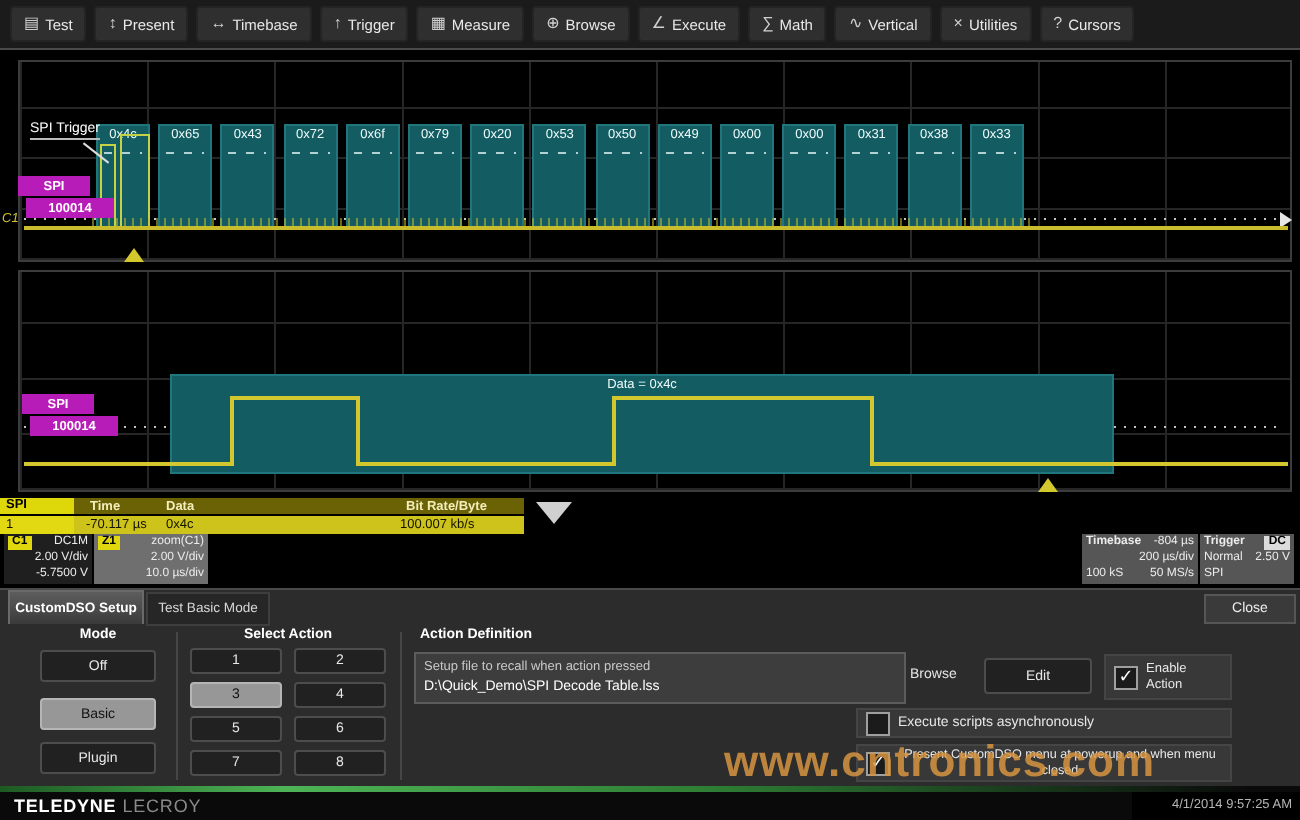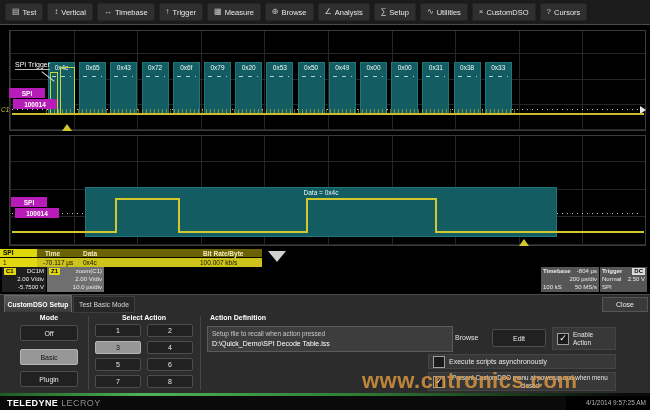"Vertical" span { text: Vertical -> Present }
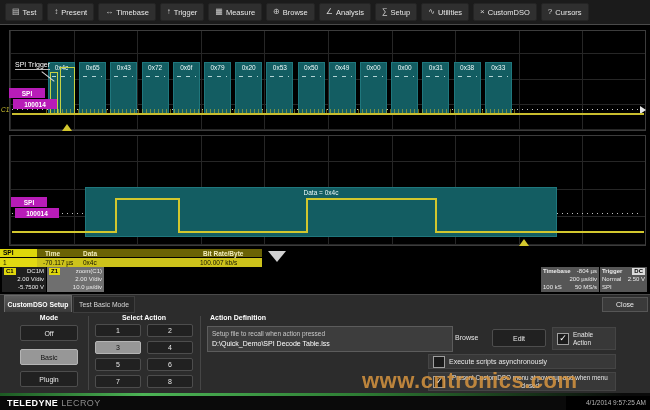"Analysis" span { text: Analysis -> Execute }
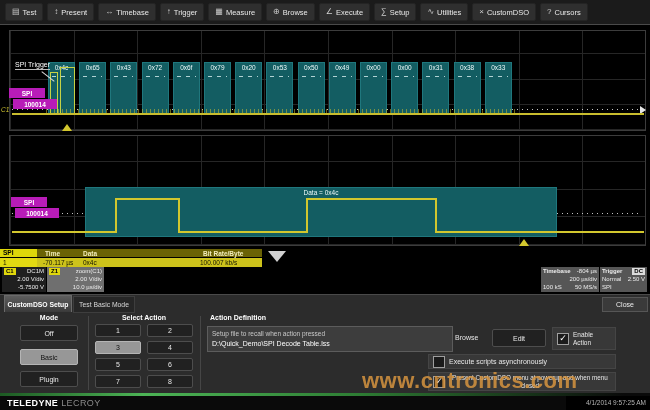"Setup" span { text: Setup -> Math }
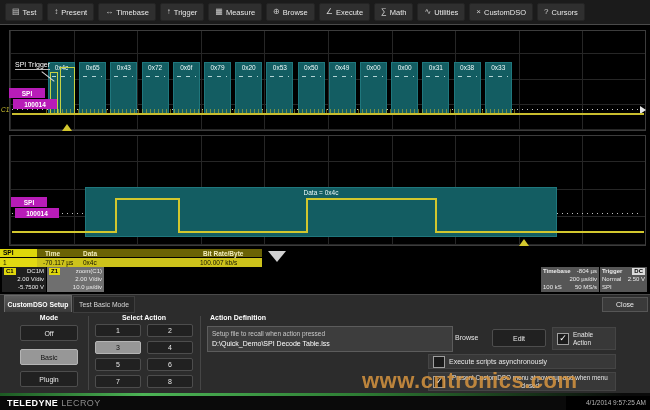"Utilities" span { text: Utilities -> Vertical }
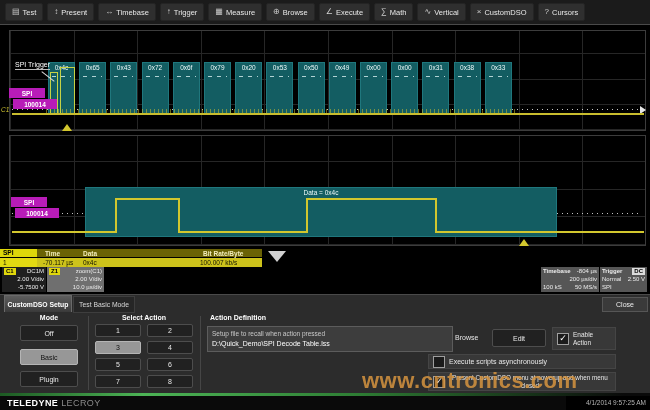"CustomDSO" span { text: CustomDSO -> Utilities }
